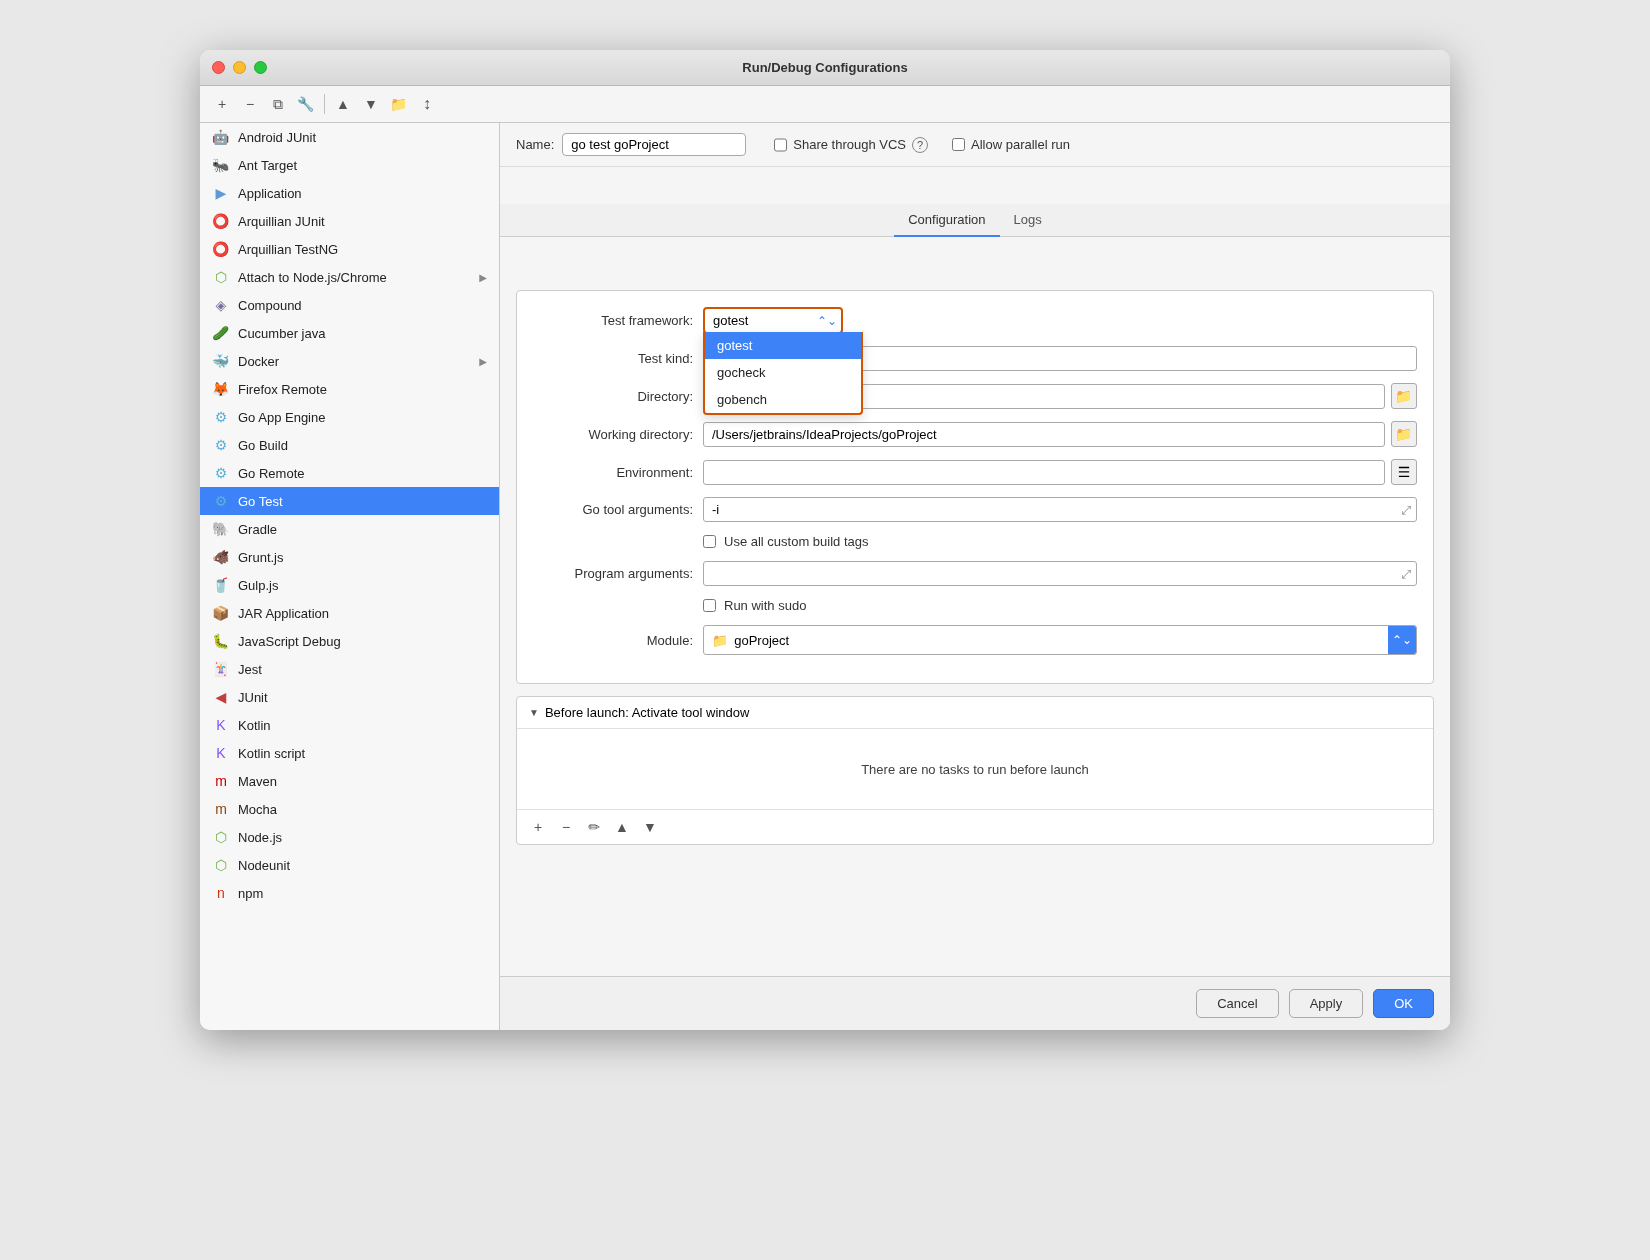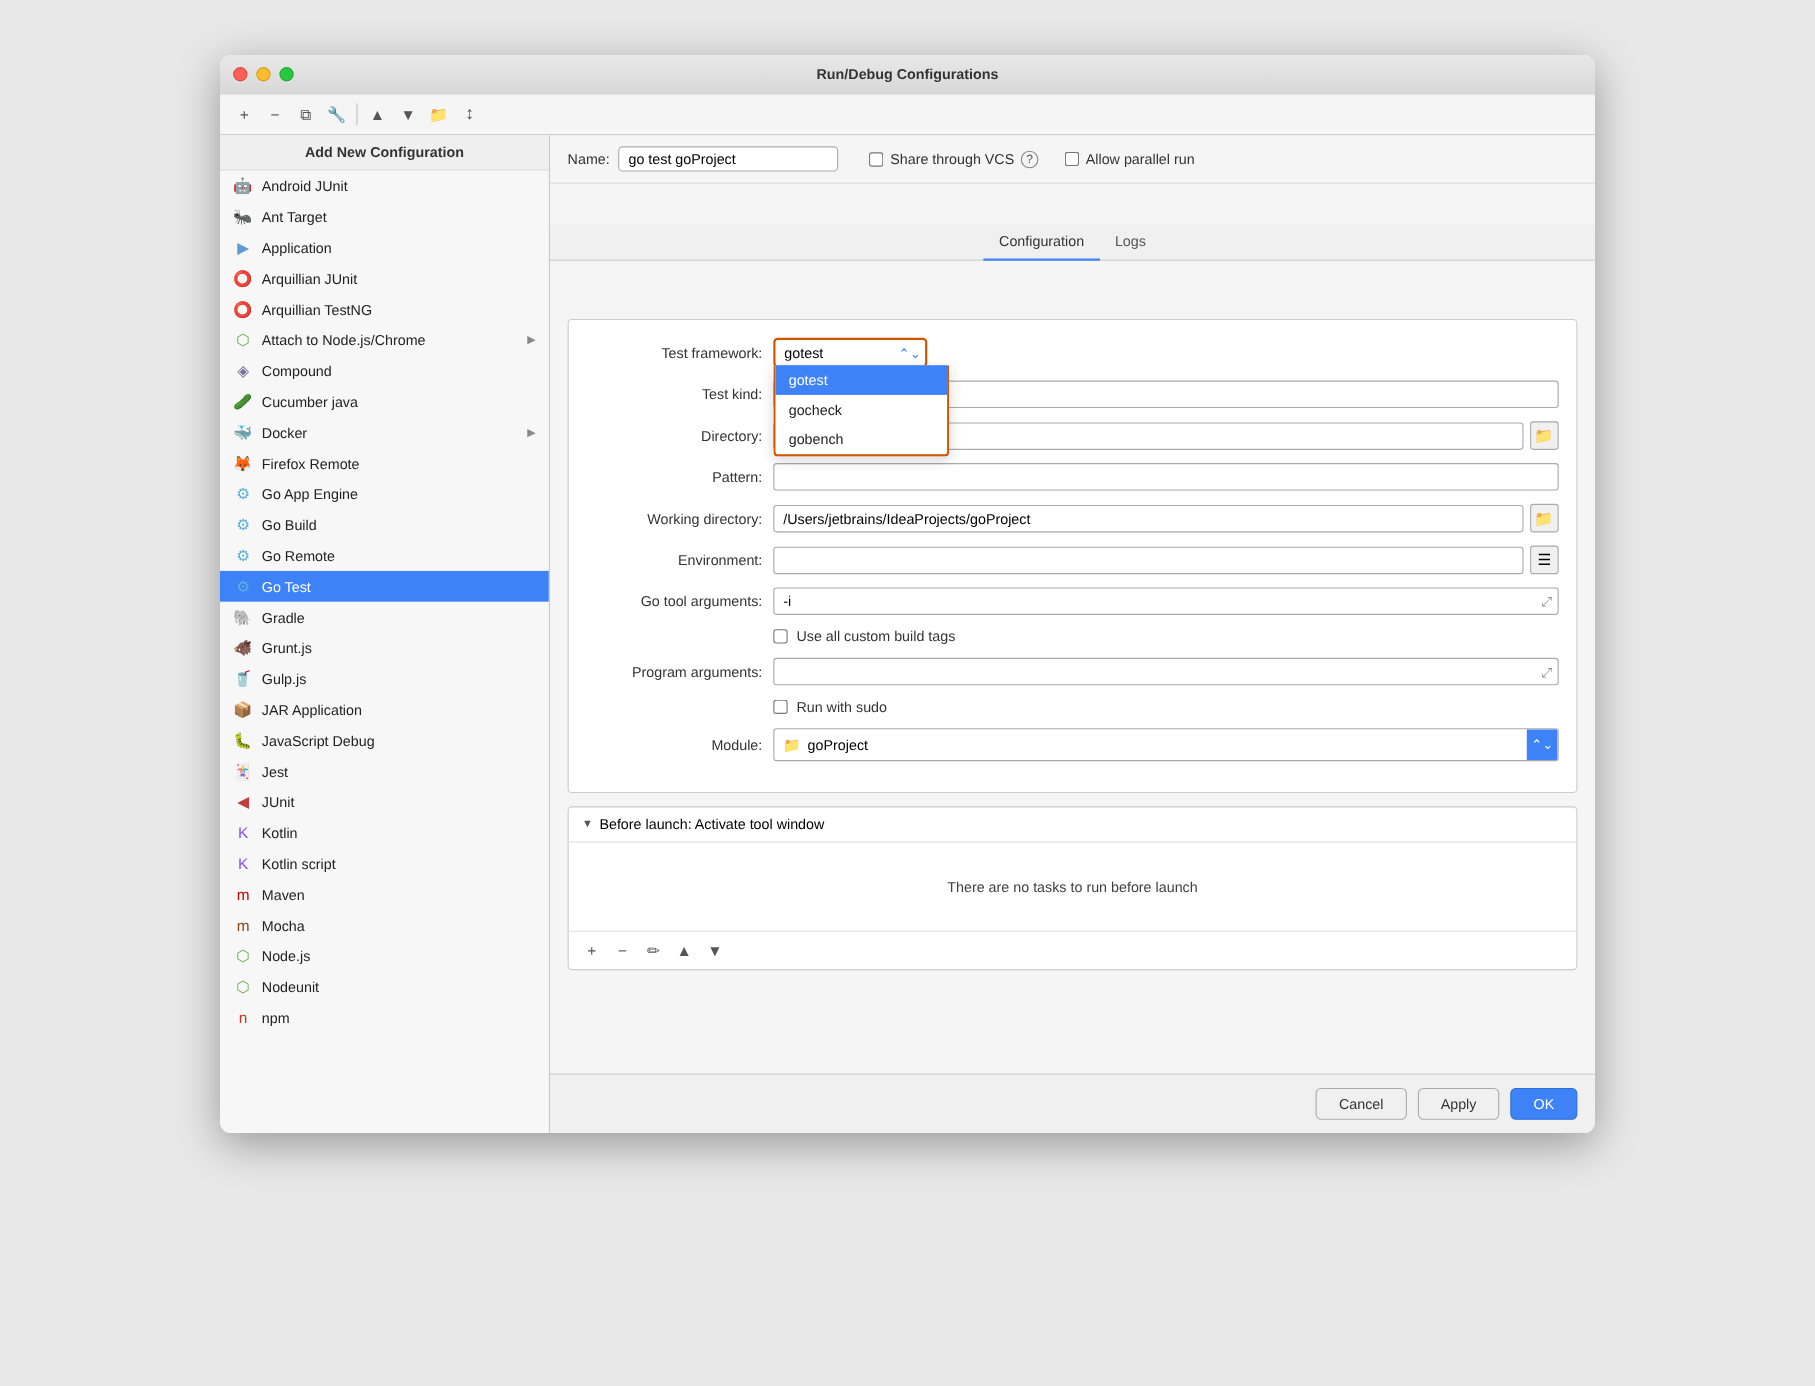"Add New Configuration" div.sidebar-header { html: <div>Add New Configuration</div> -> none }
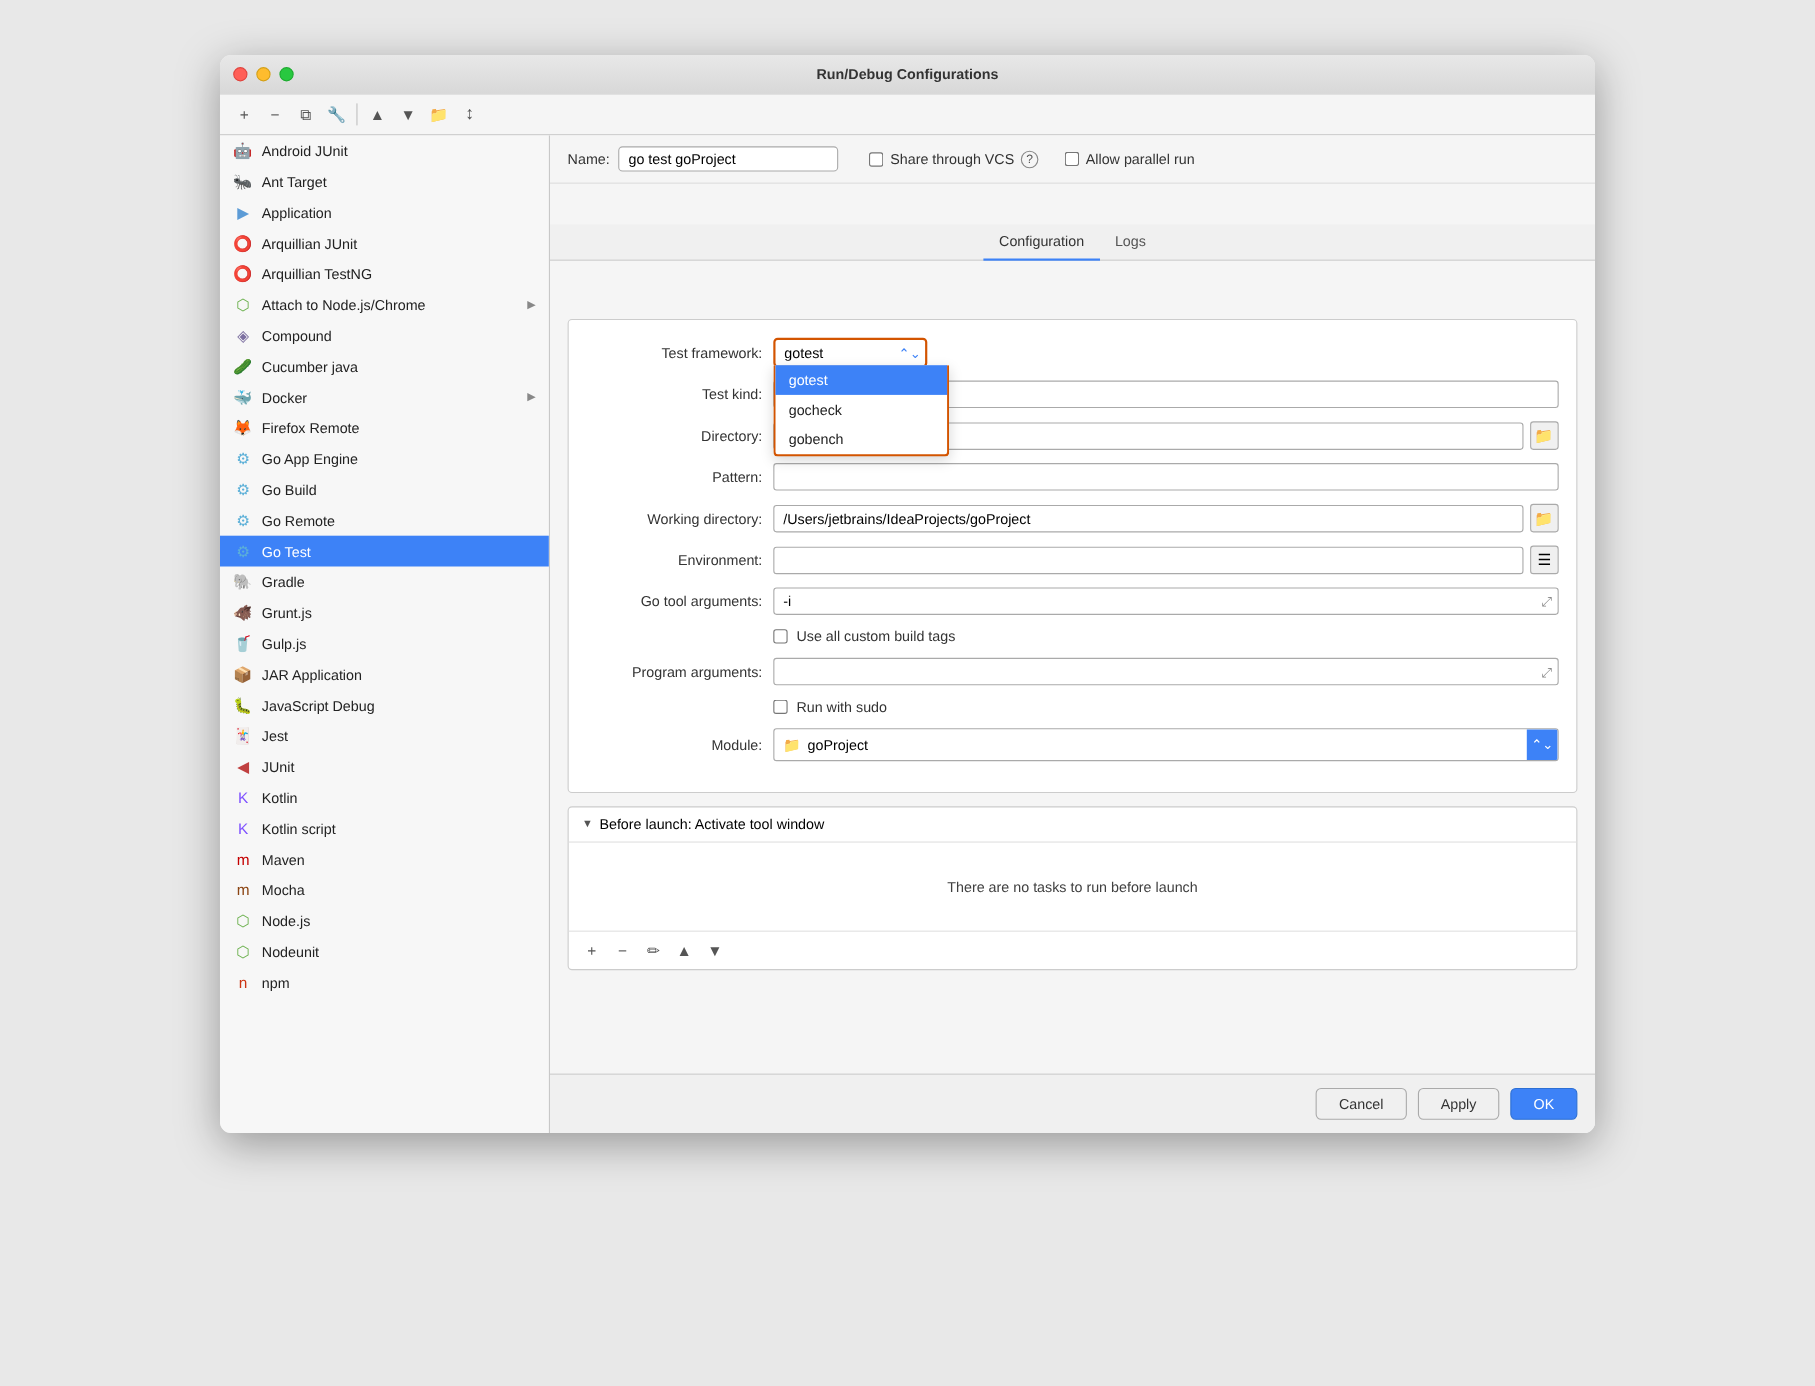"go test goProject" .name-input { width: 200px -> 184px }
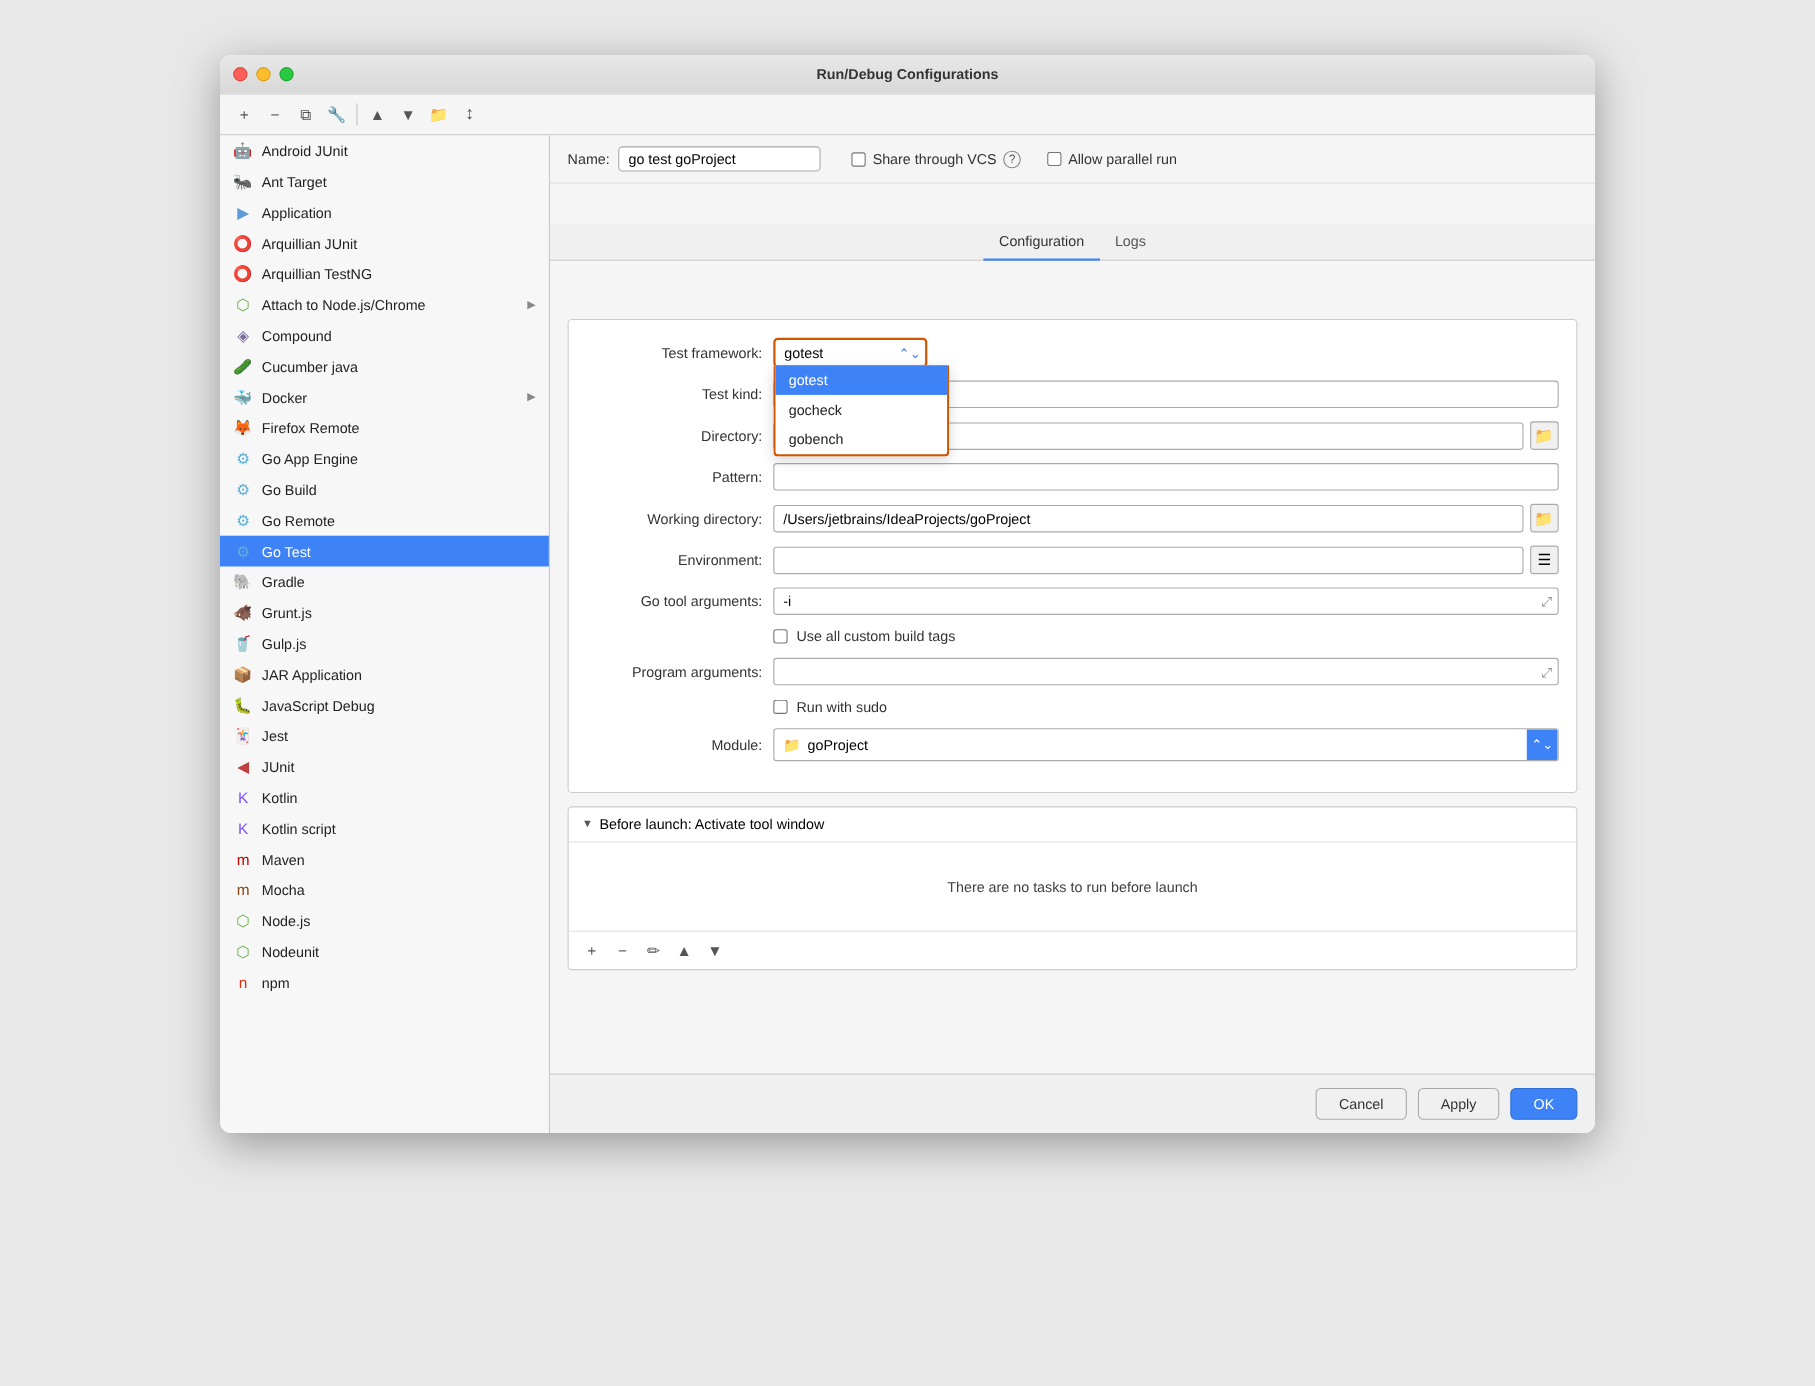"Pattern:" div.field-row { html: <div> <span>Pattern:</span> <div> <input> </div> </div> -> none }
